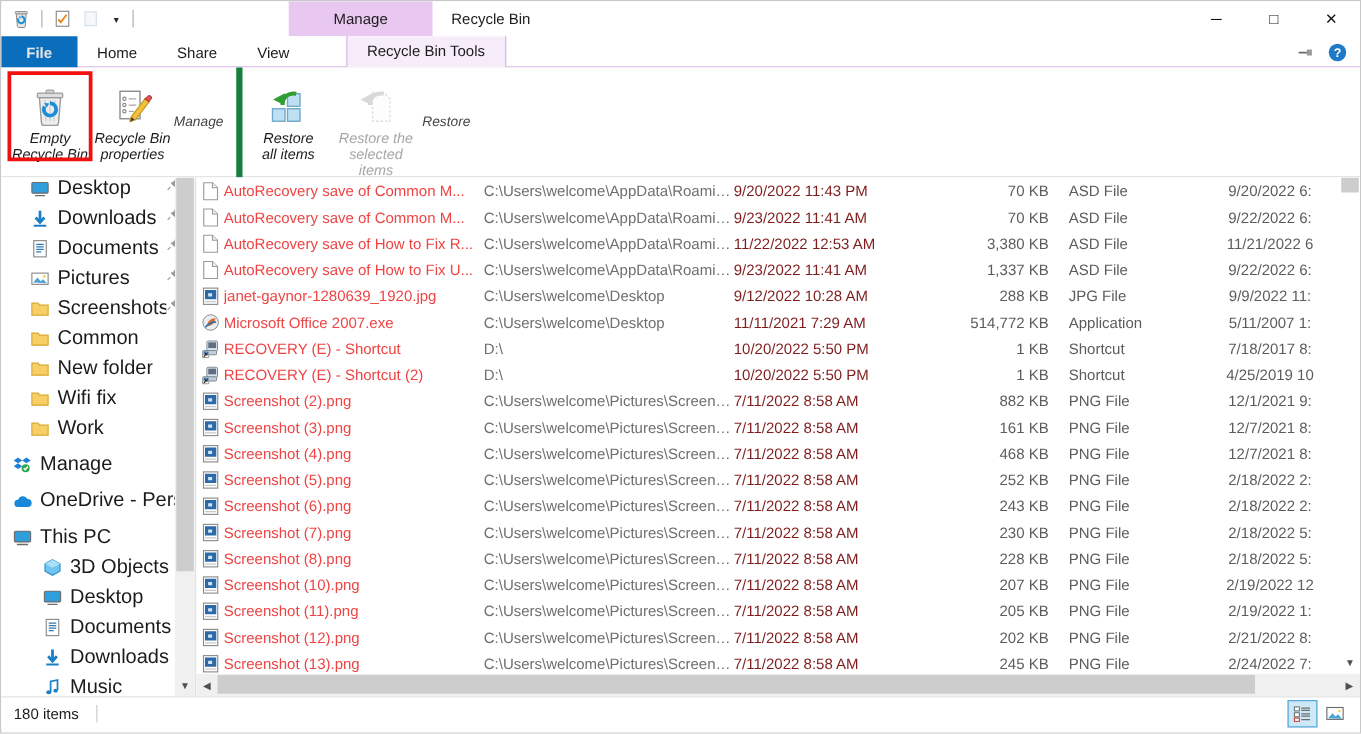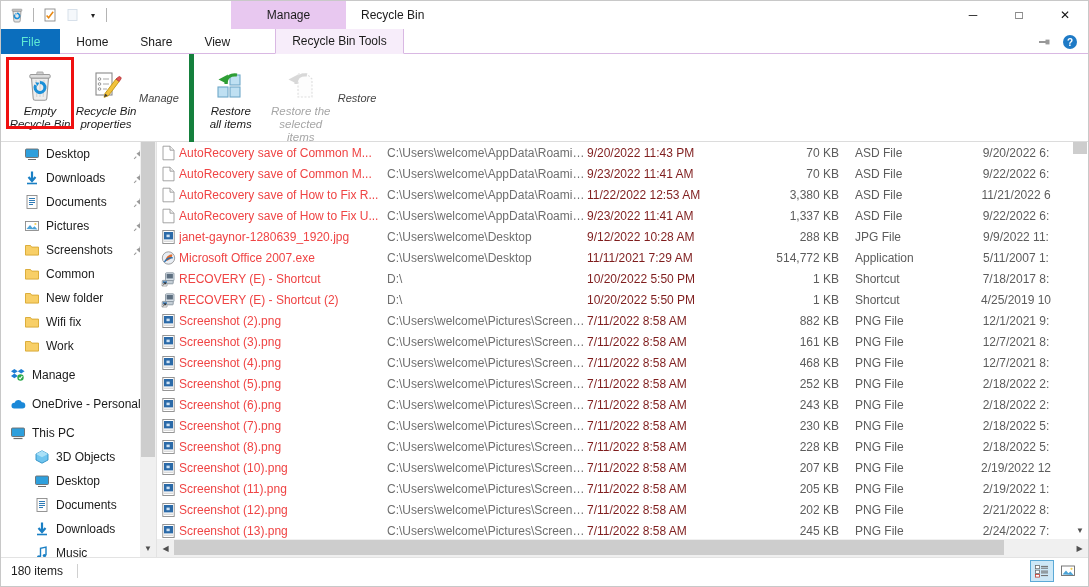"File" .tab.file { color: #5eead4 -> #e5e5e5; font-weight: none -> bold }
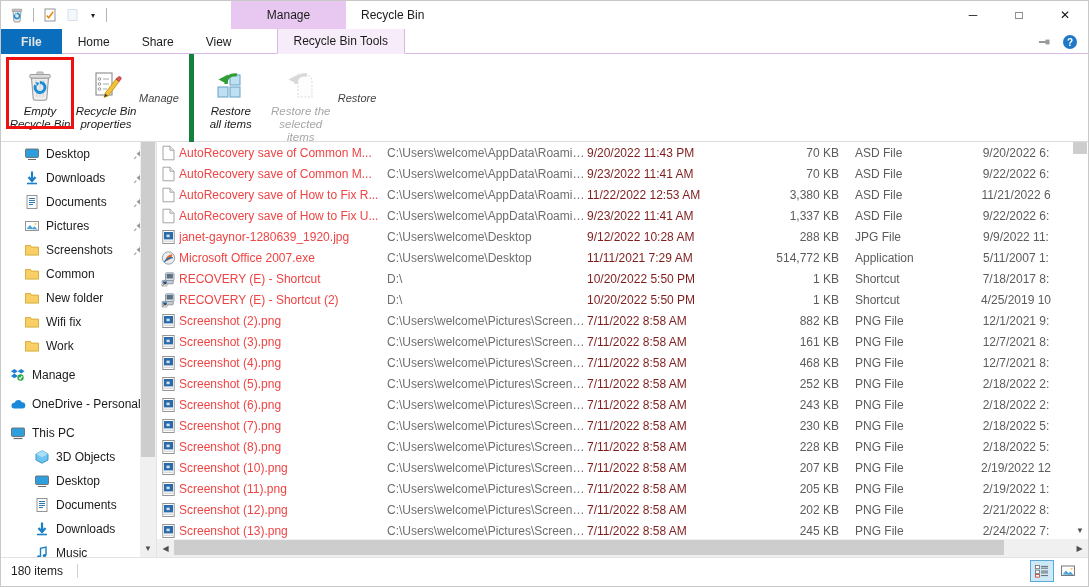"Desktop" .navitem { align-items: center -> none; font-size: 12px -> 16px }
